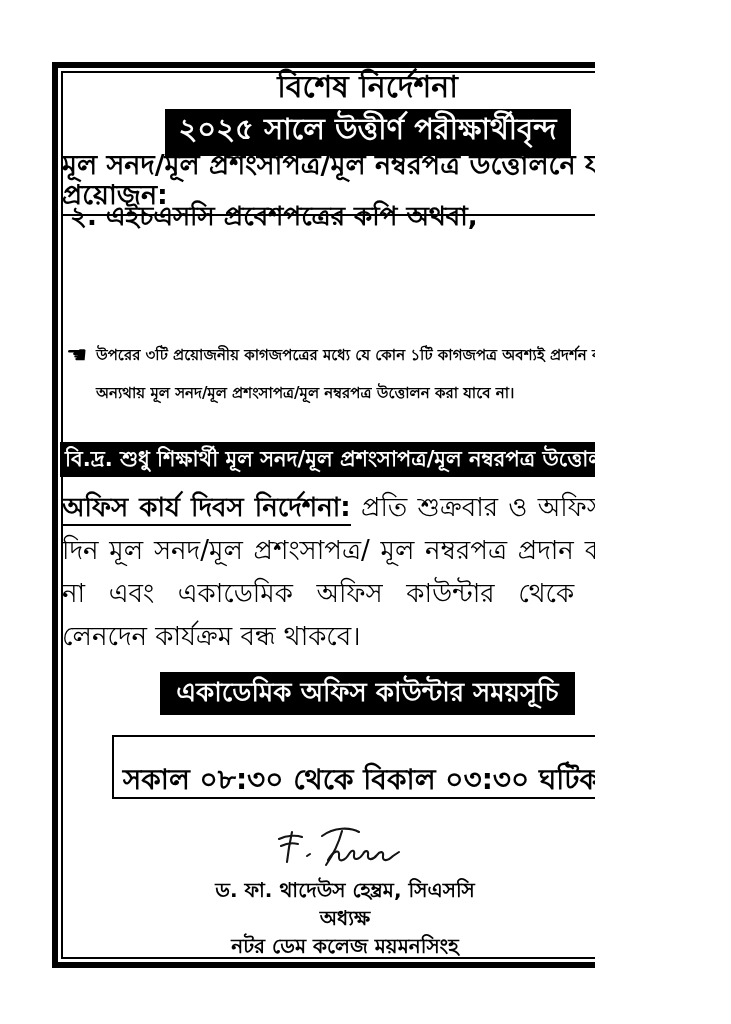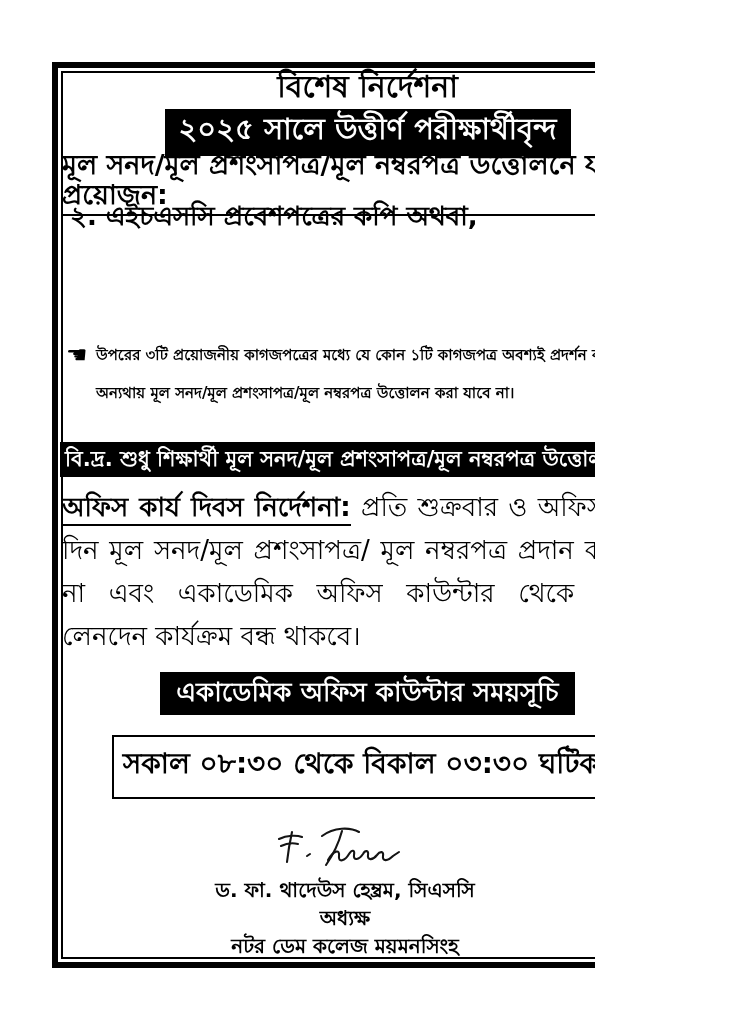"সকাল ০৮:৩০ থেকে বিকাল ০৩:৩০" .time-box { padding-top: 5px -> 21px }
